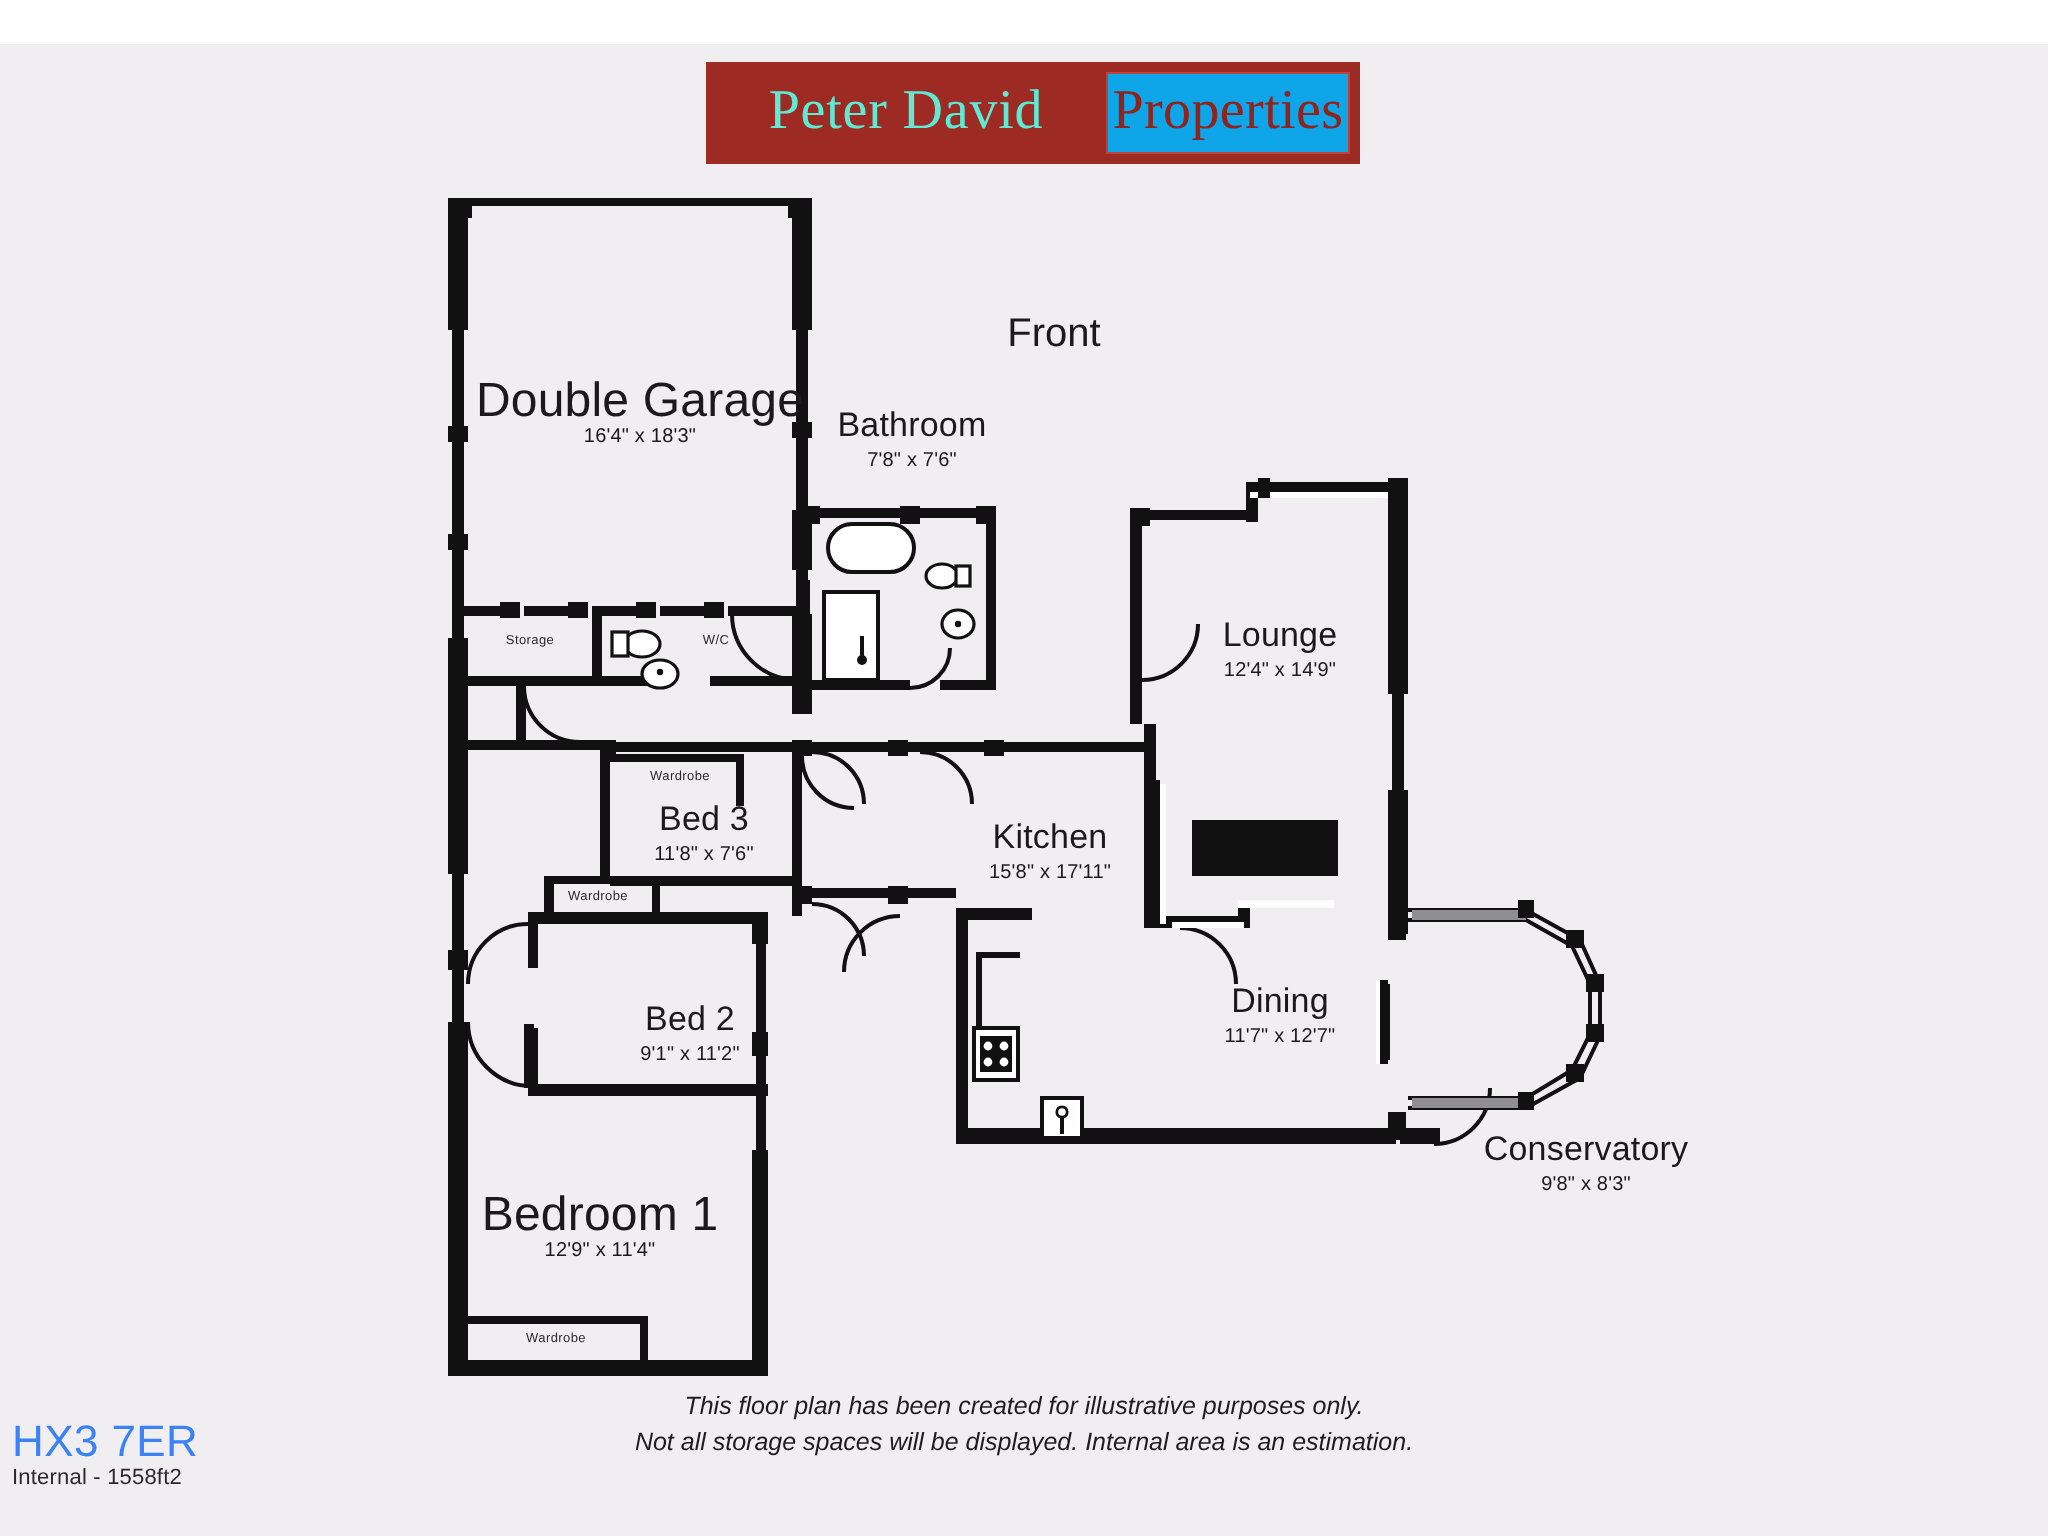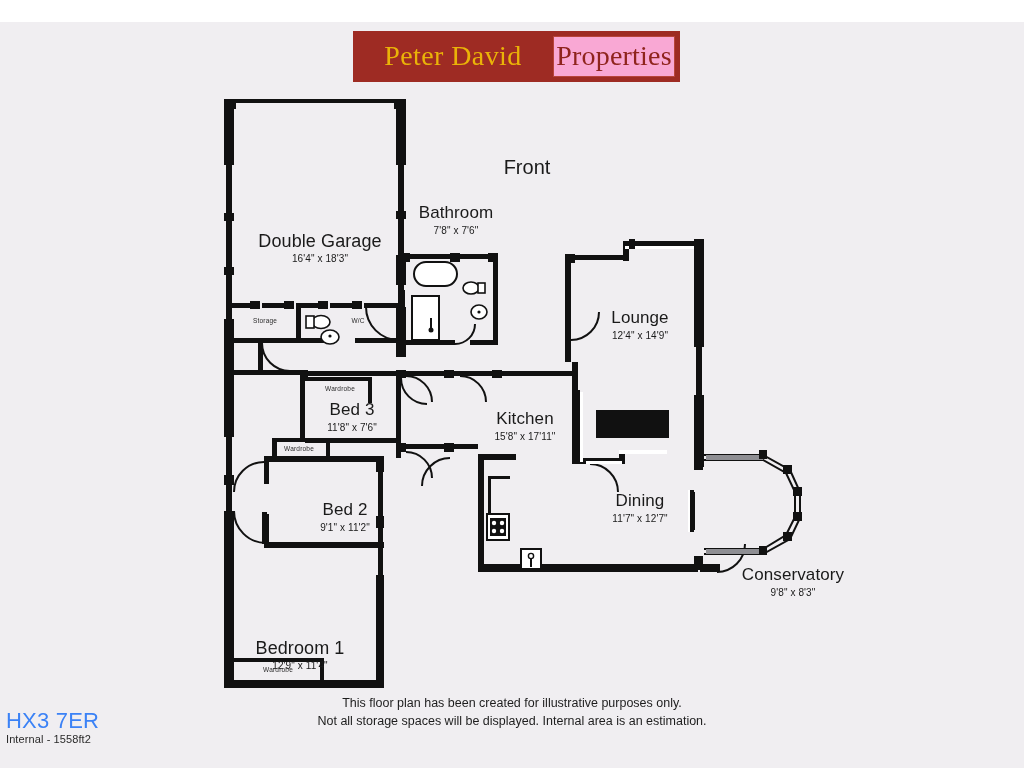"Peter David" #logo-left { color: #eab308 -> #5eead4 }
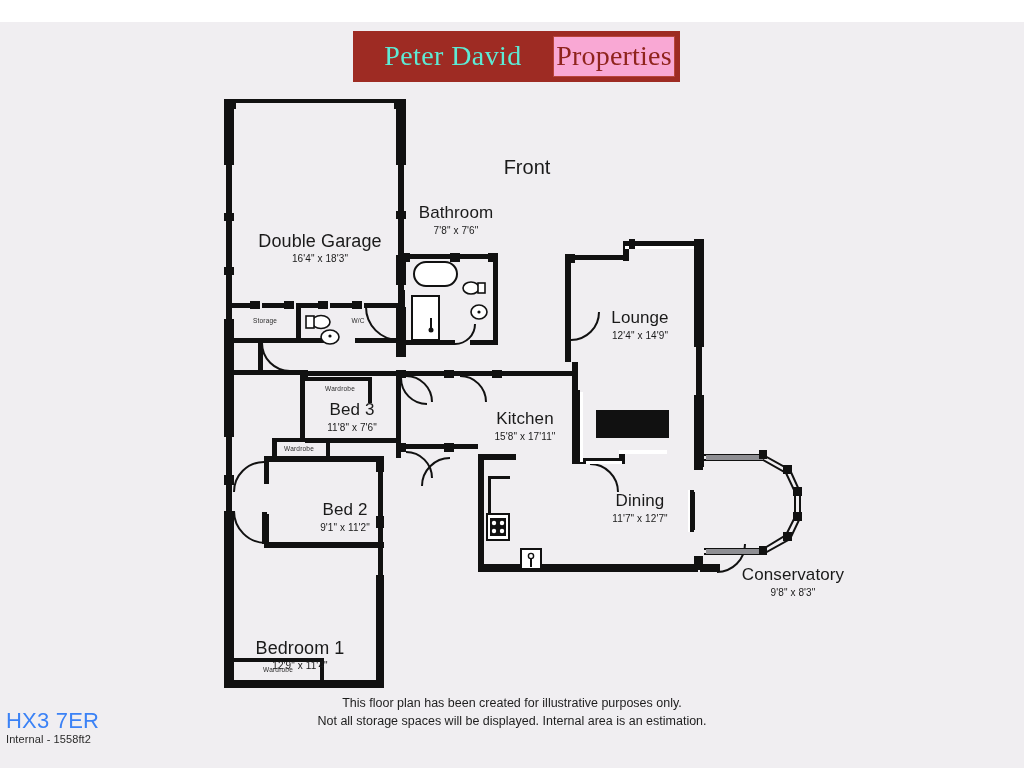"Properties" #logo-right { background: #f9a8d4 -> #0ea5e9 }
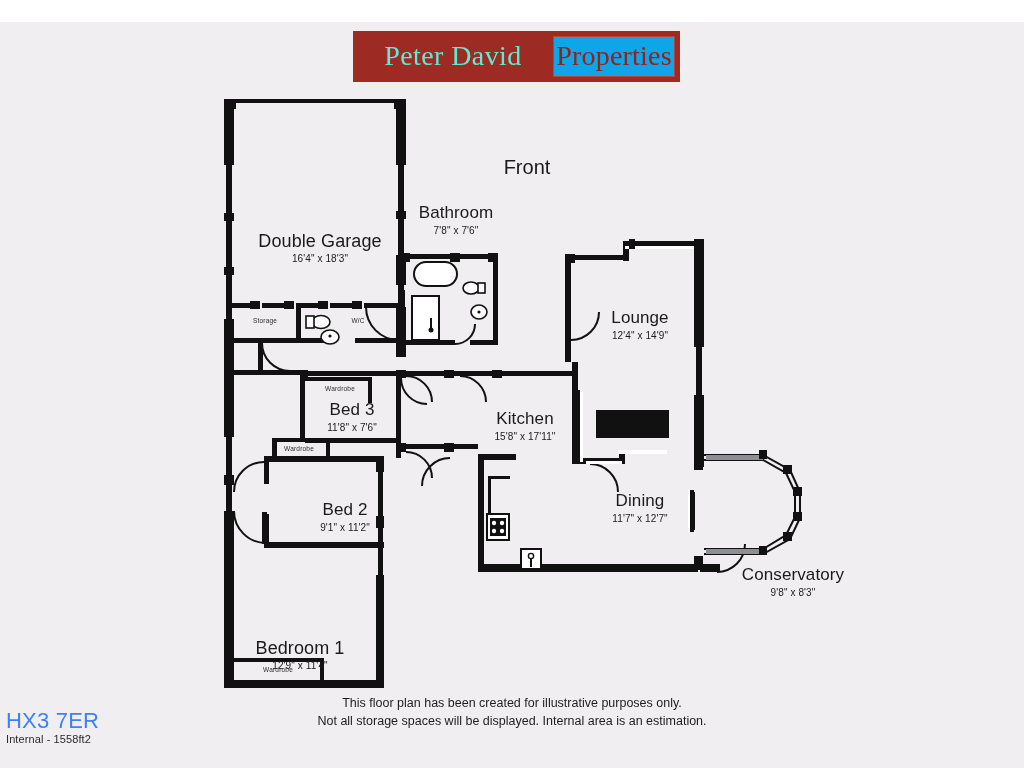"Double Garage" .rlabel.big .rname { font-size: 18px -> 24px; margin-top: 40px -> none }
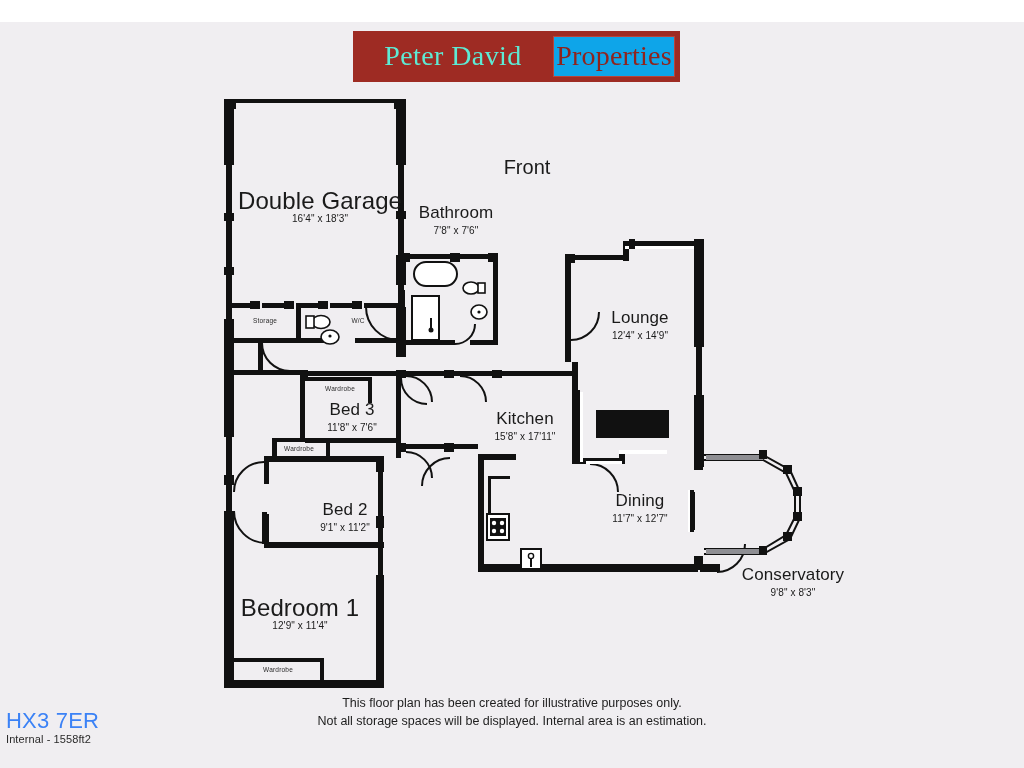"This floor plan has been" #disclaimer div { font-style: none -> italic }
